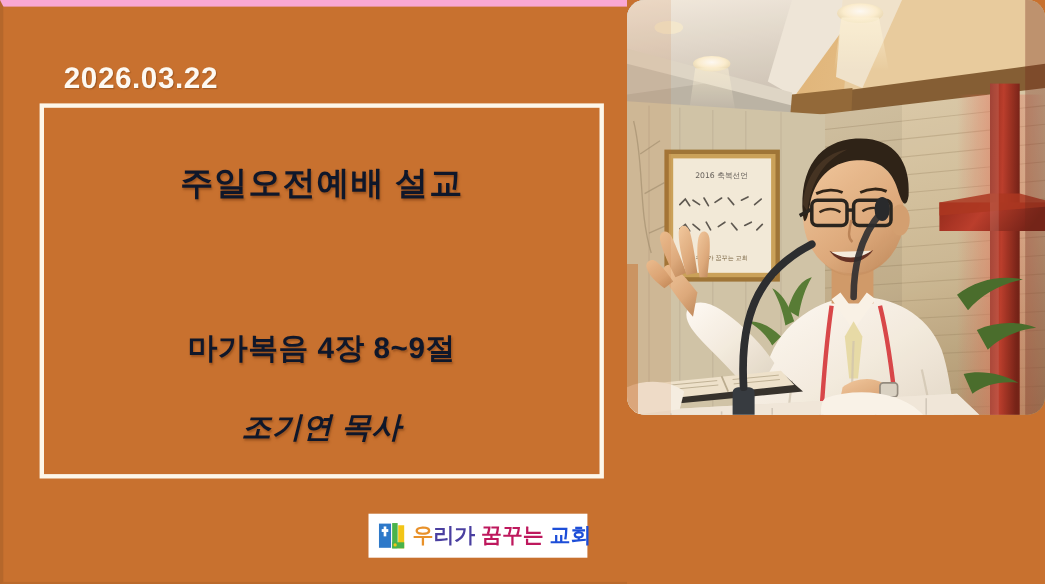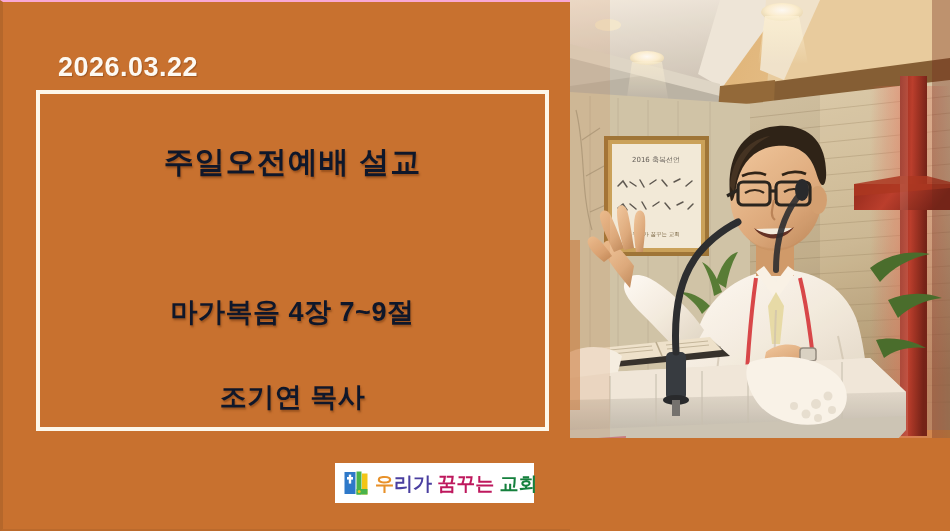"2026.03.22" #left-panel { border-top: 2px solid #f9a8d4 -> 6px solid #f9a8d4 }
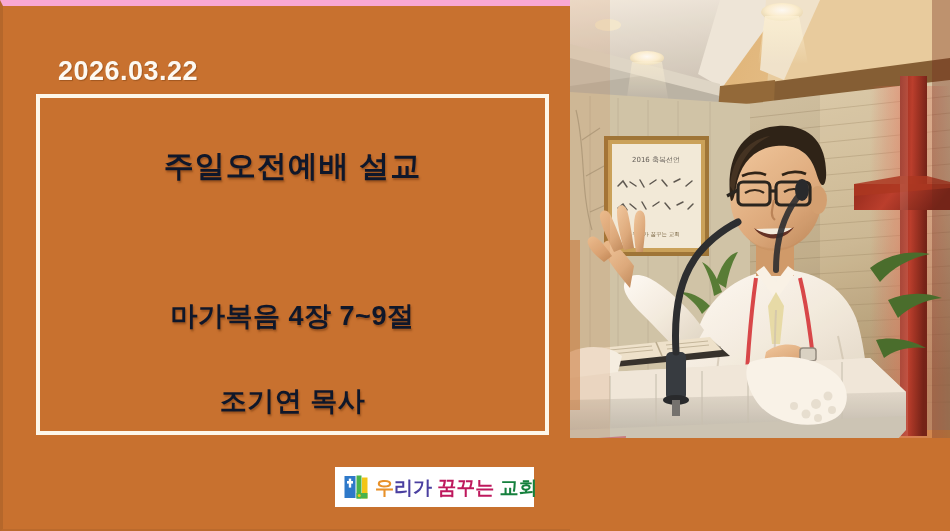"2016 축복선언" #photo { border-radius: none -> 16px; height: 438px -> 377px }
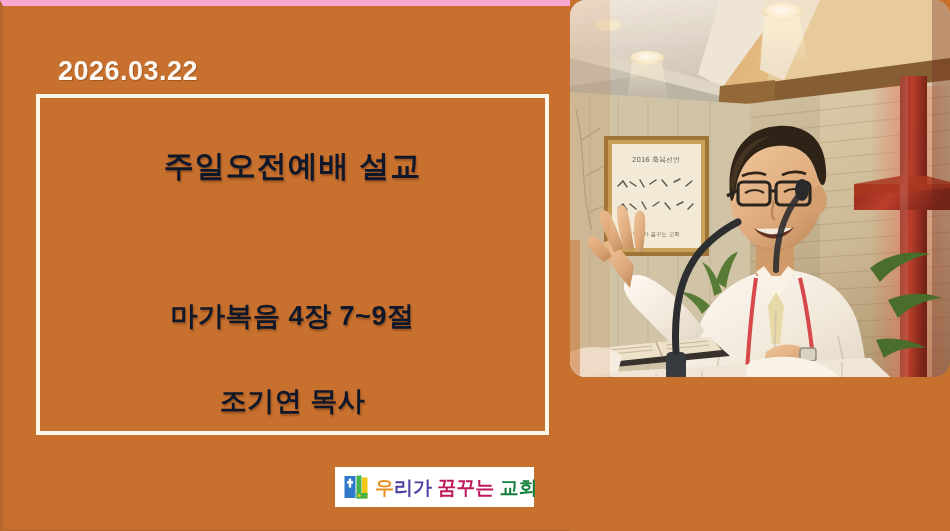"마가복음 4장 7~9절" div.frame-line { text: 7 -> 8 }
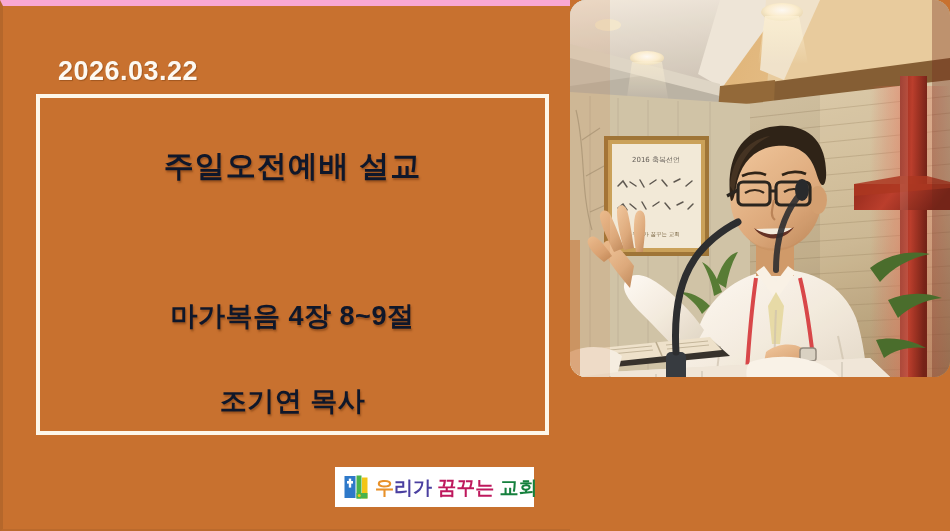"조기연 목사" #preacher { font-style: none -> italic; top: 285px -> 272px }
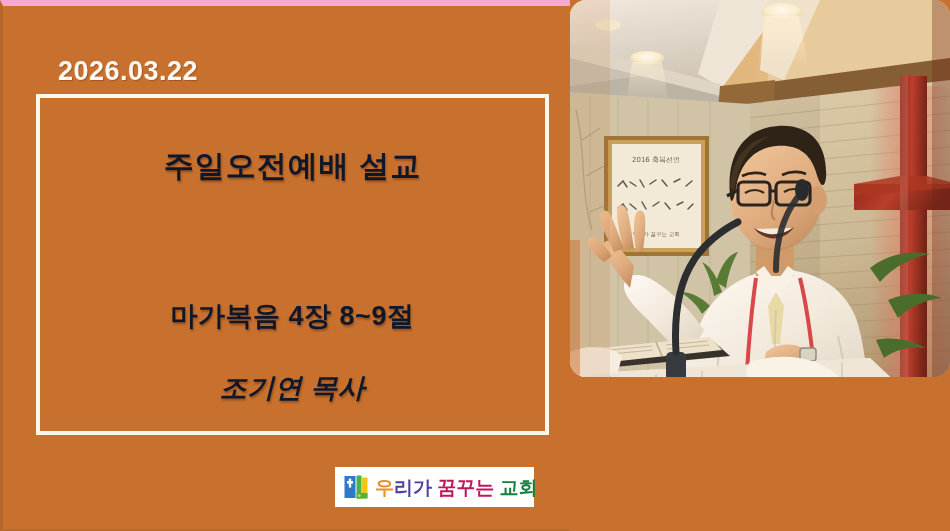"교회" #logo-text .w3 { color: #15803d -> #1d4ed8 }
